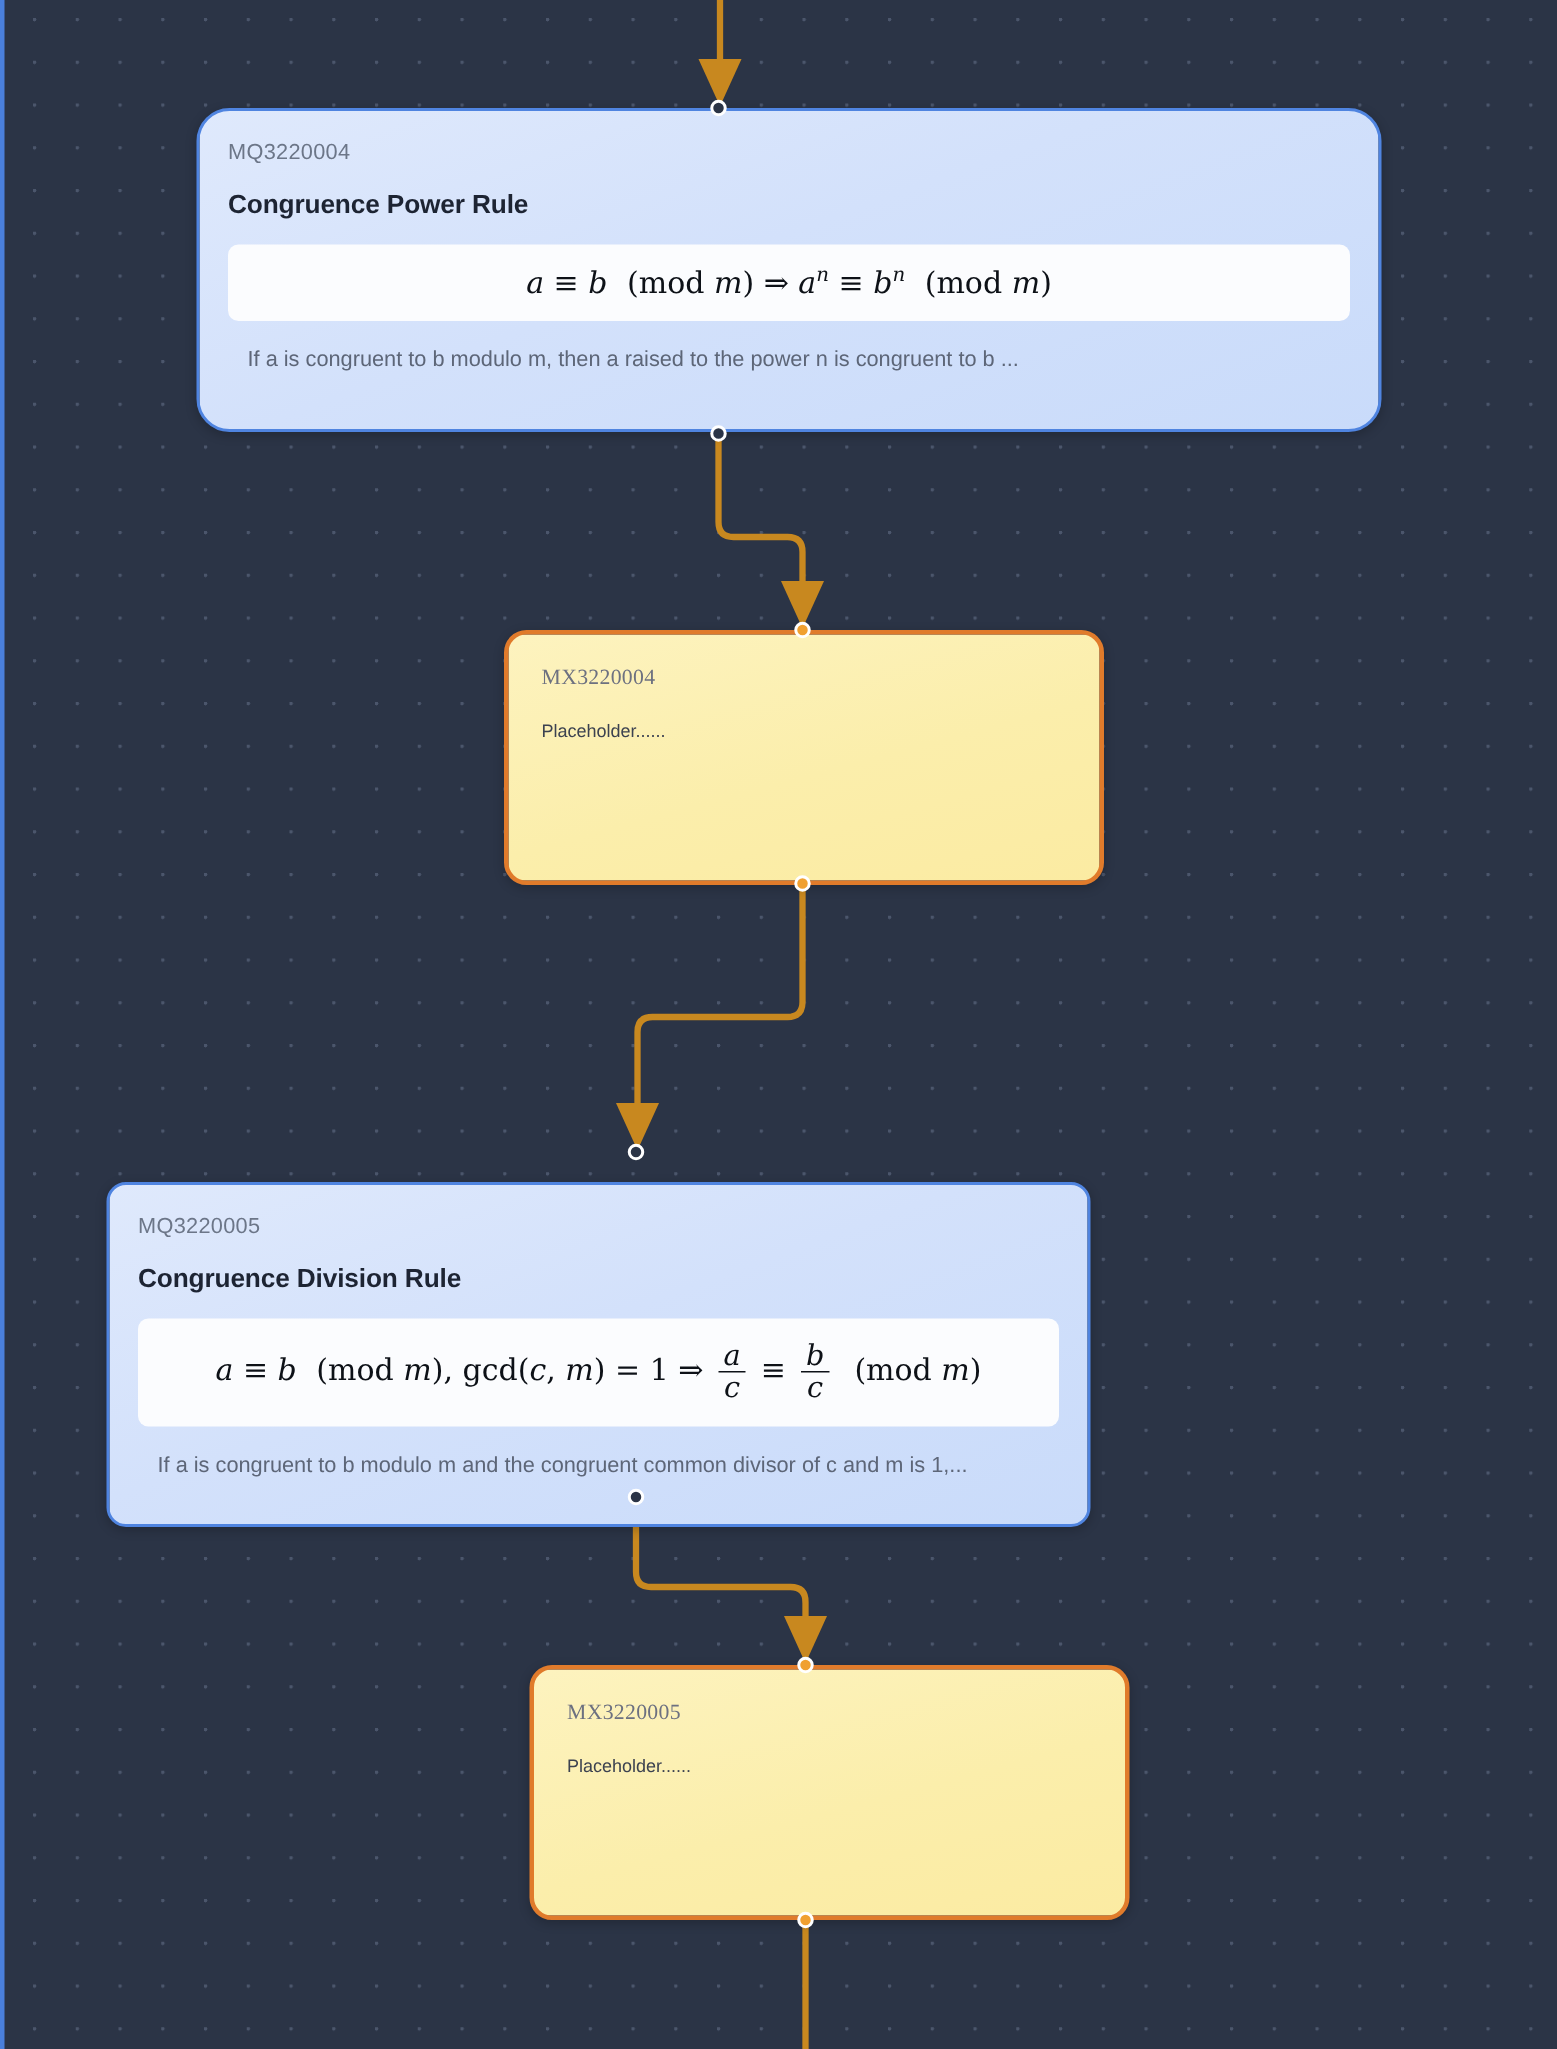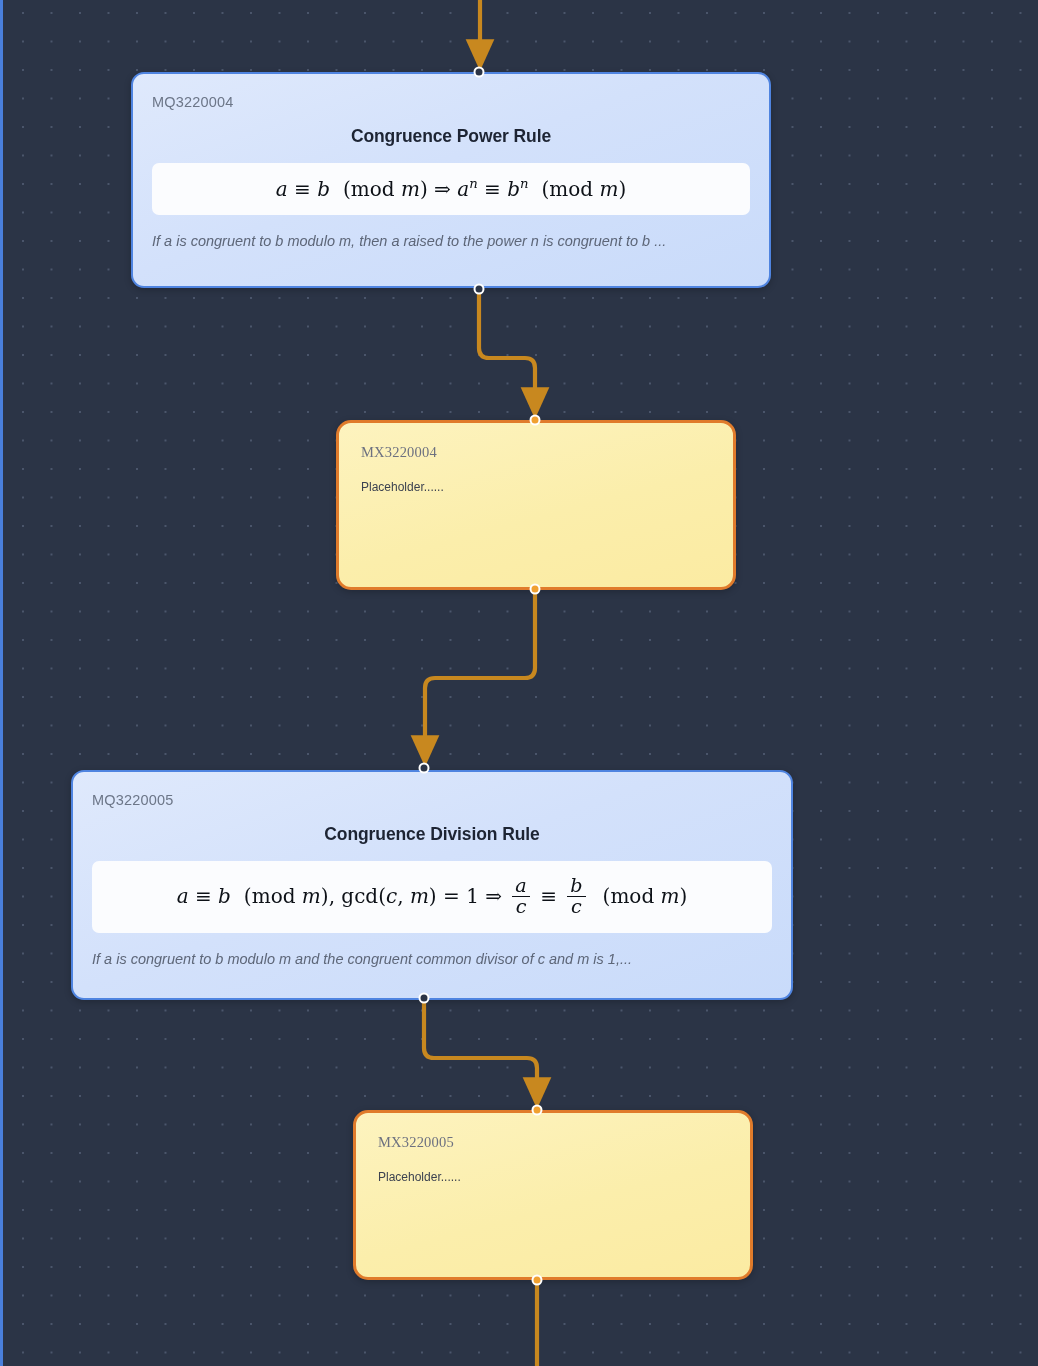"MQ3220004" div.node { border-radius: none -> 22px; width: 640px -> 790px }
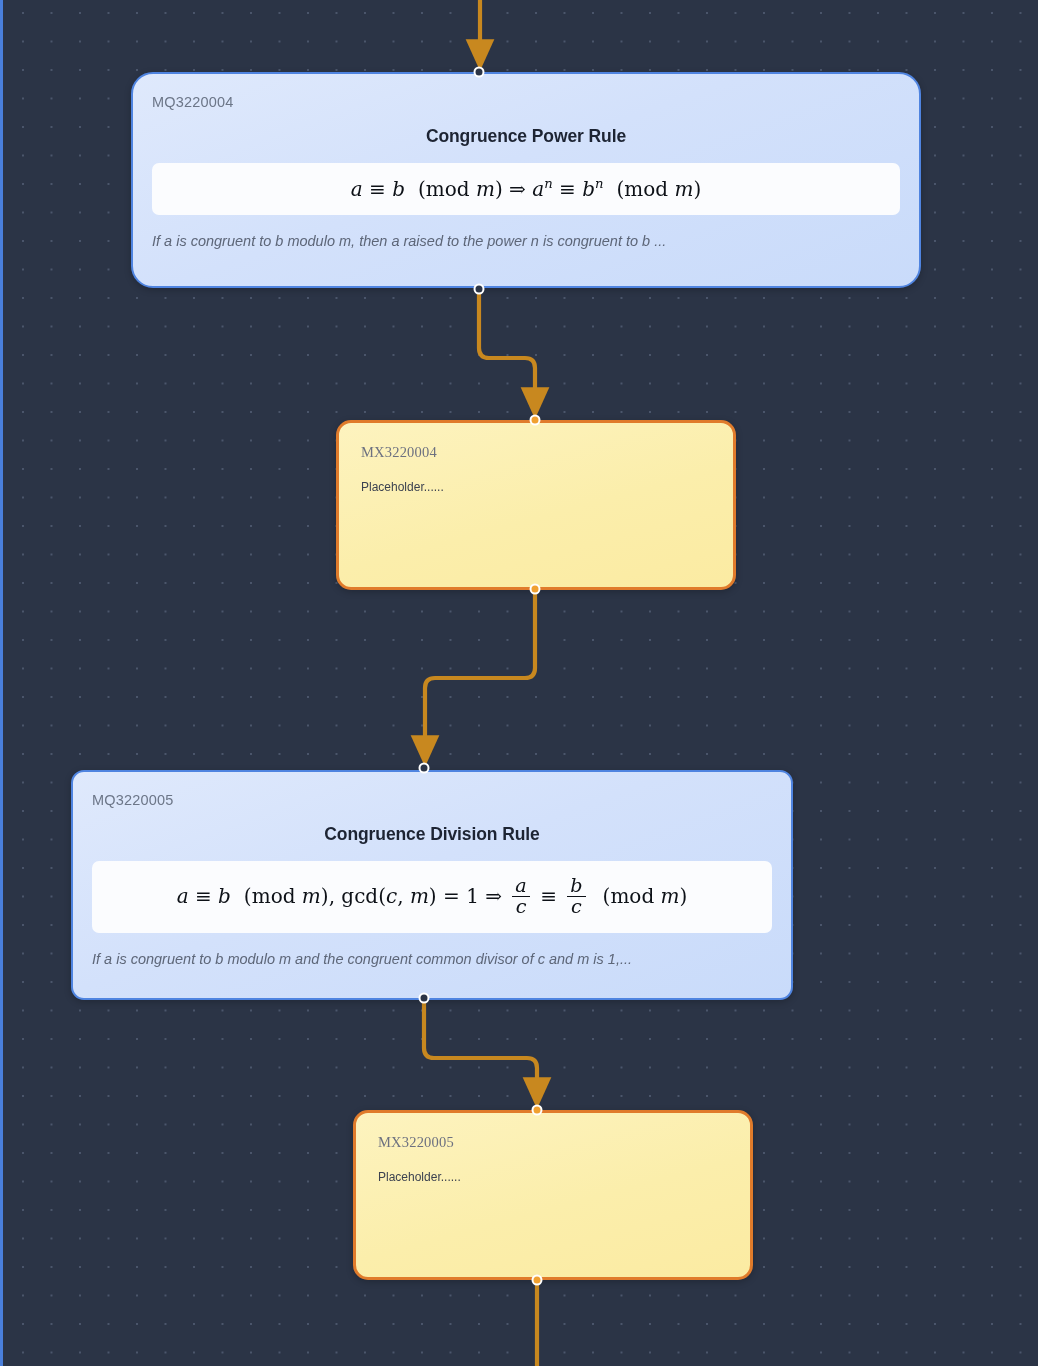"Congruence Power Rule" .node-title { text-align: center -> none }
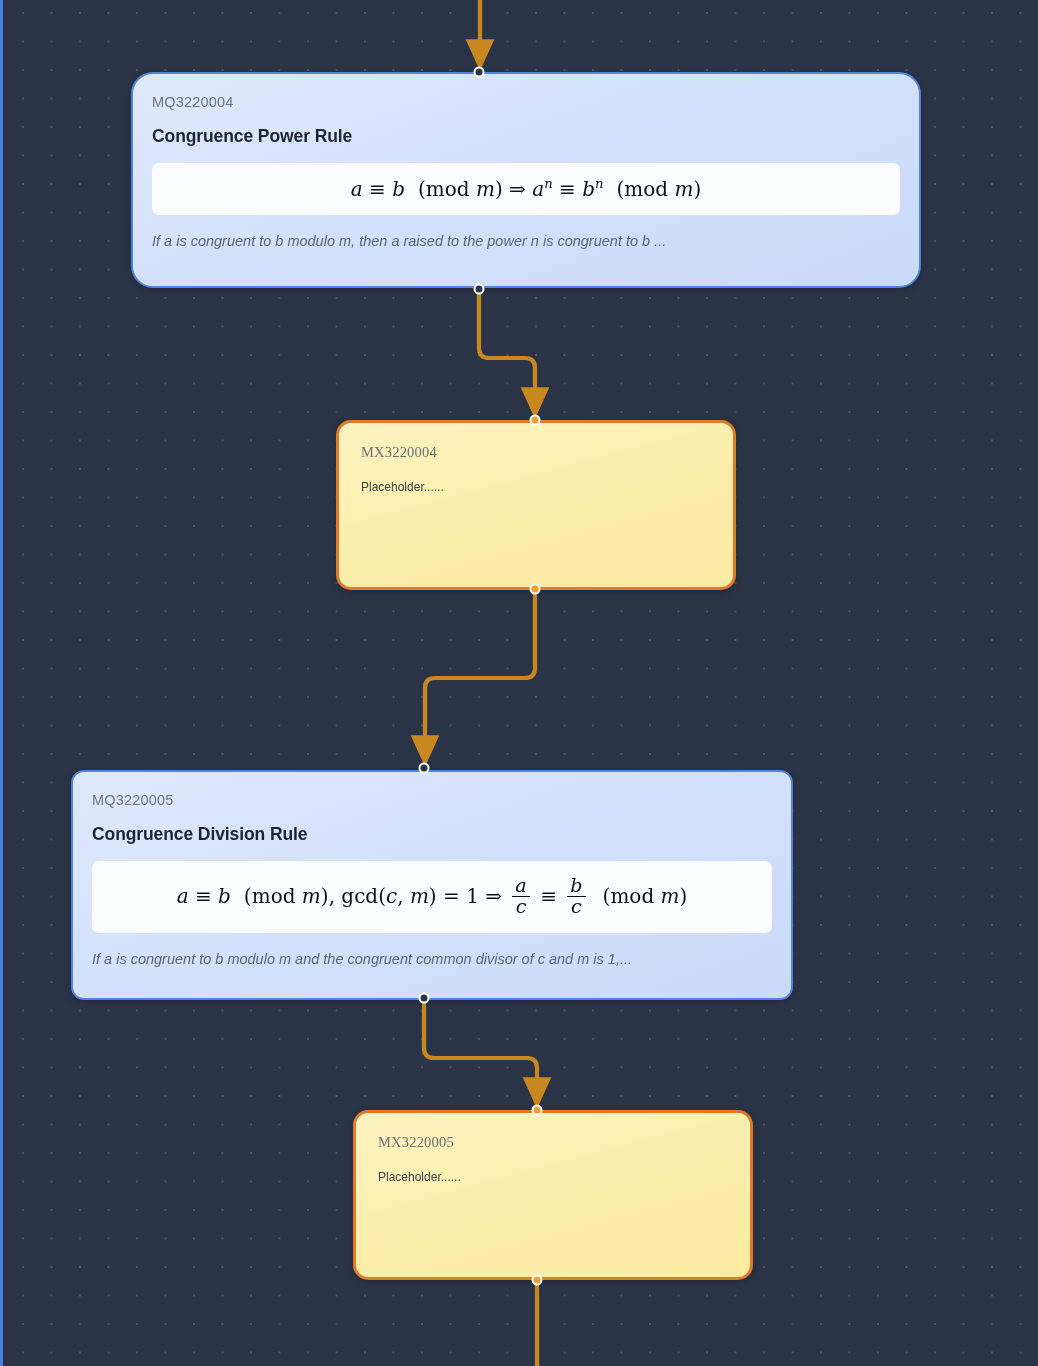"If a is congruent to" .node-desc { font-style: italic -> none; margin: 0 -> 13px }
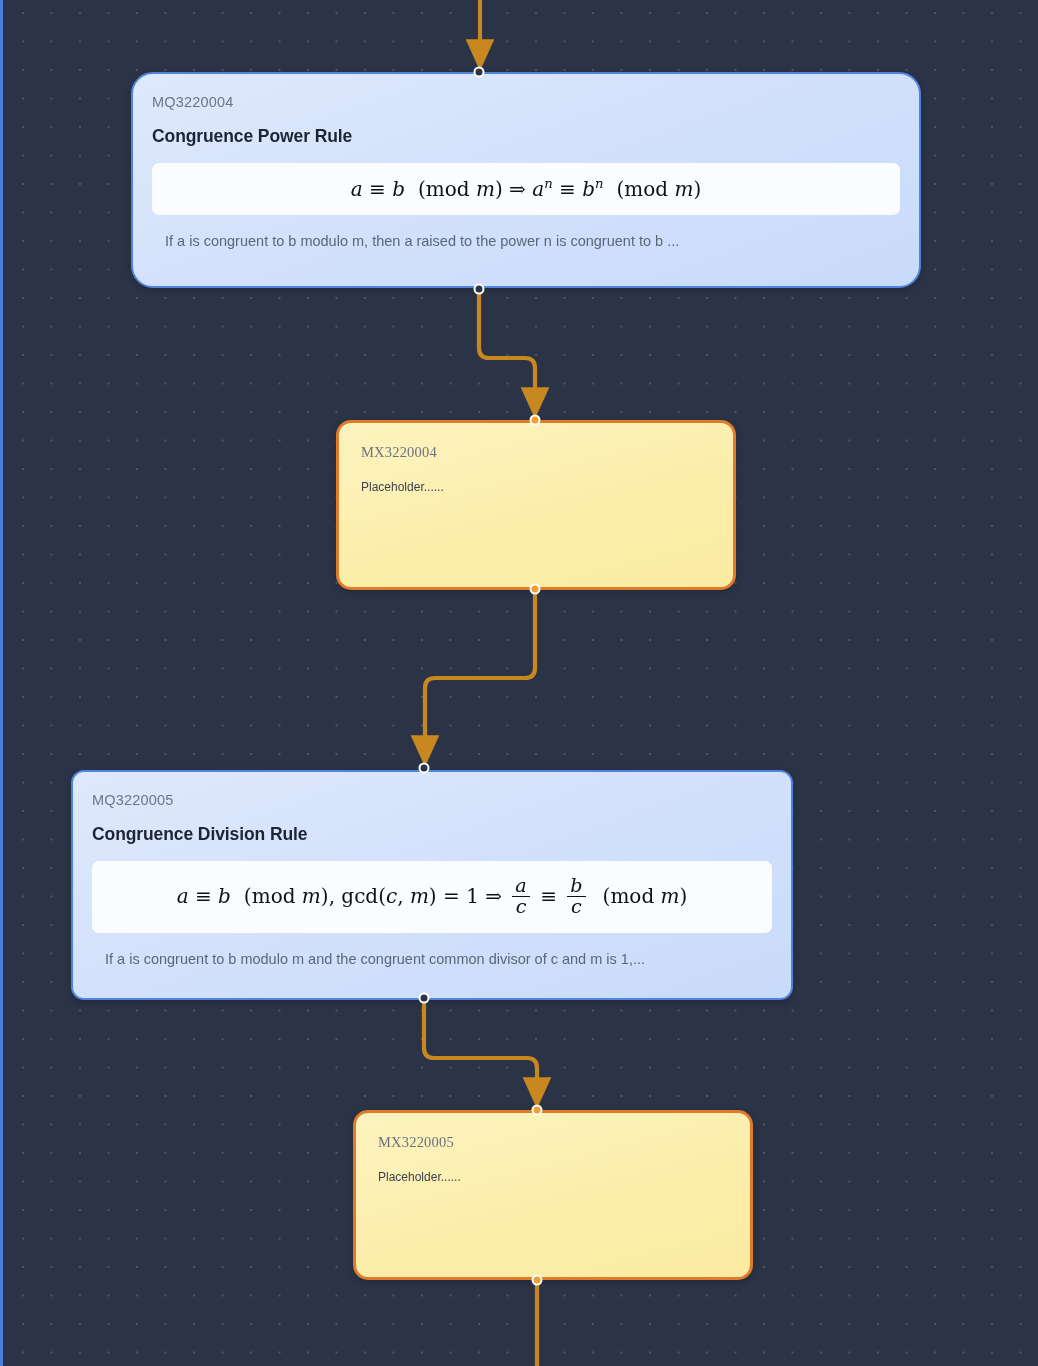"MQ3220005" div.node { top: 770px -> 788px; width: 722px -> 656px }
